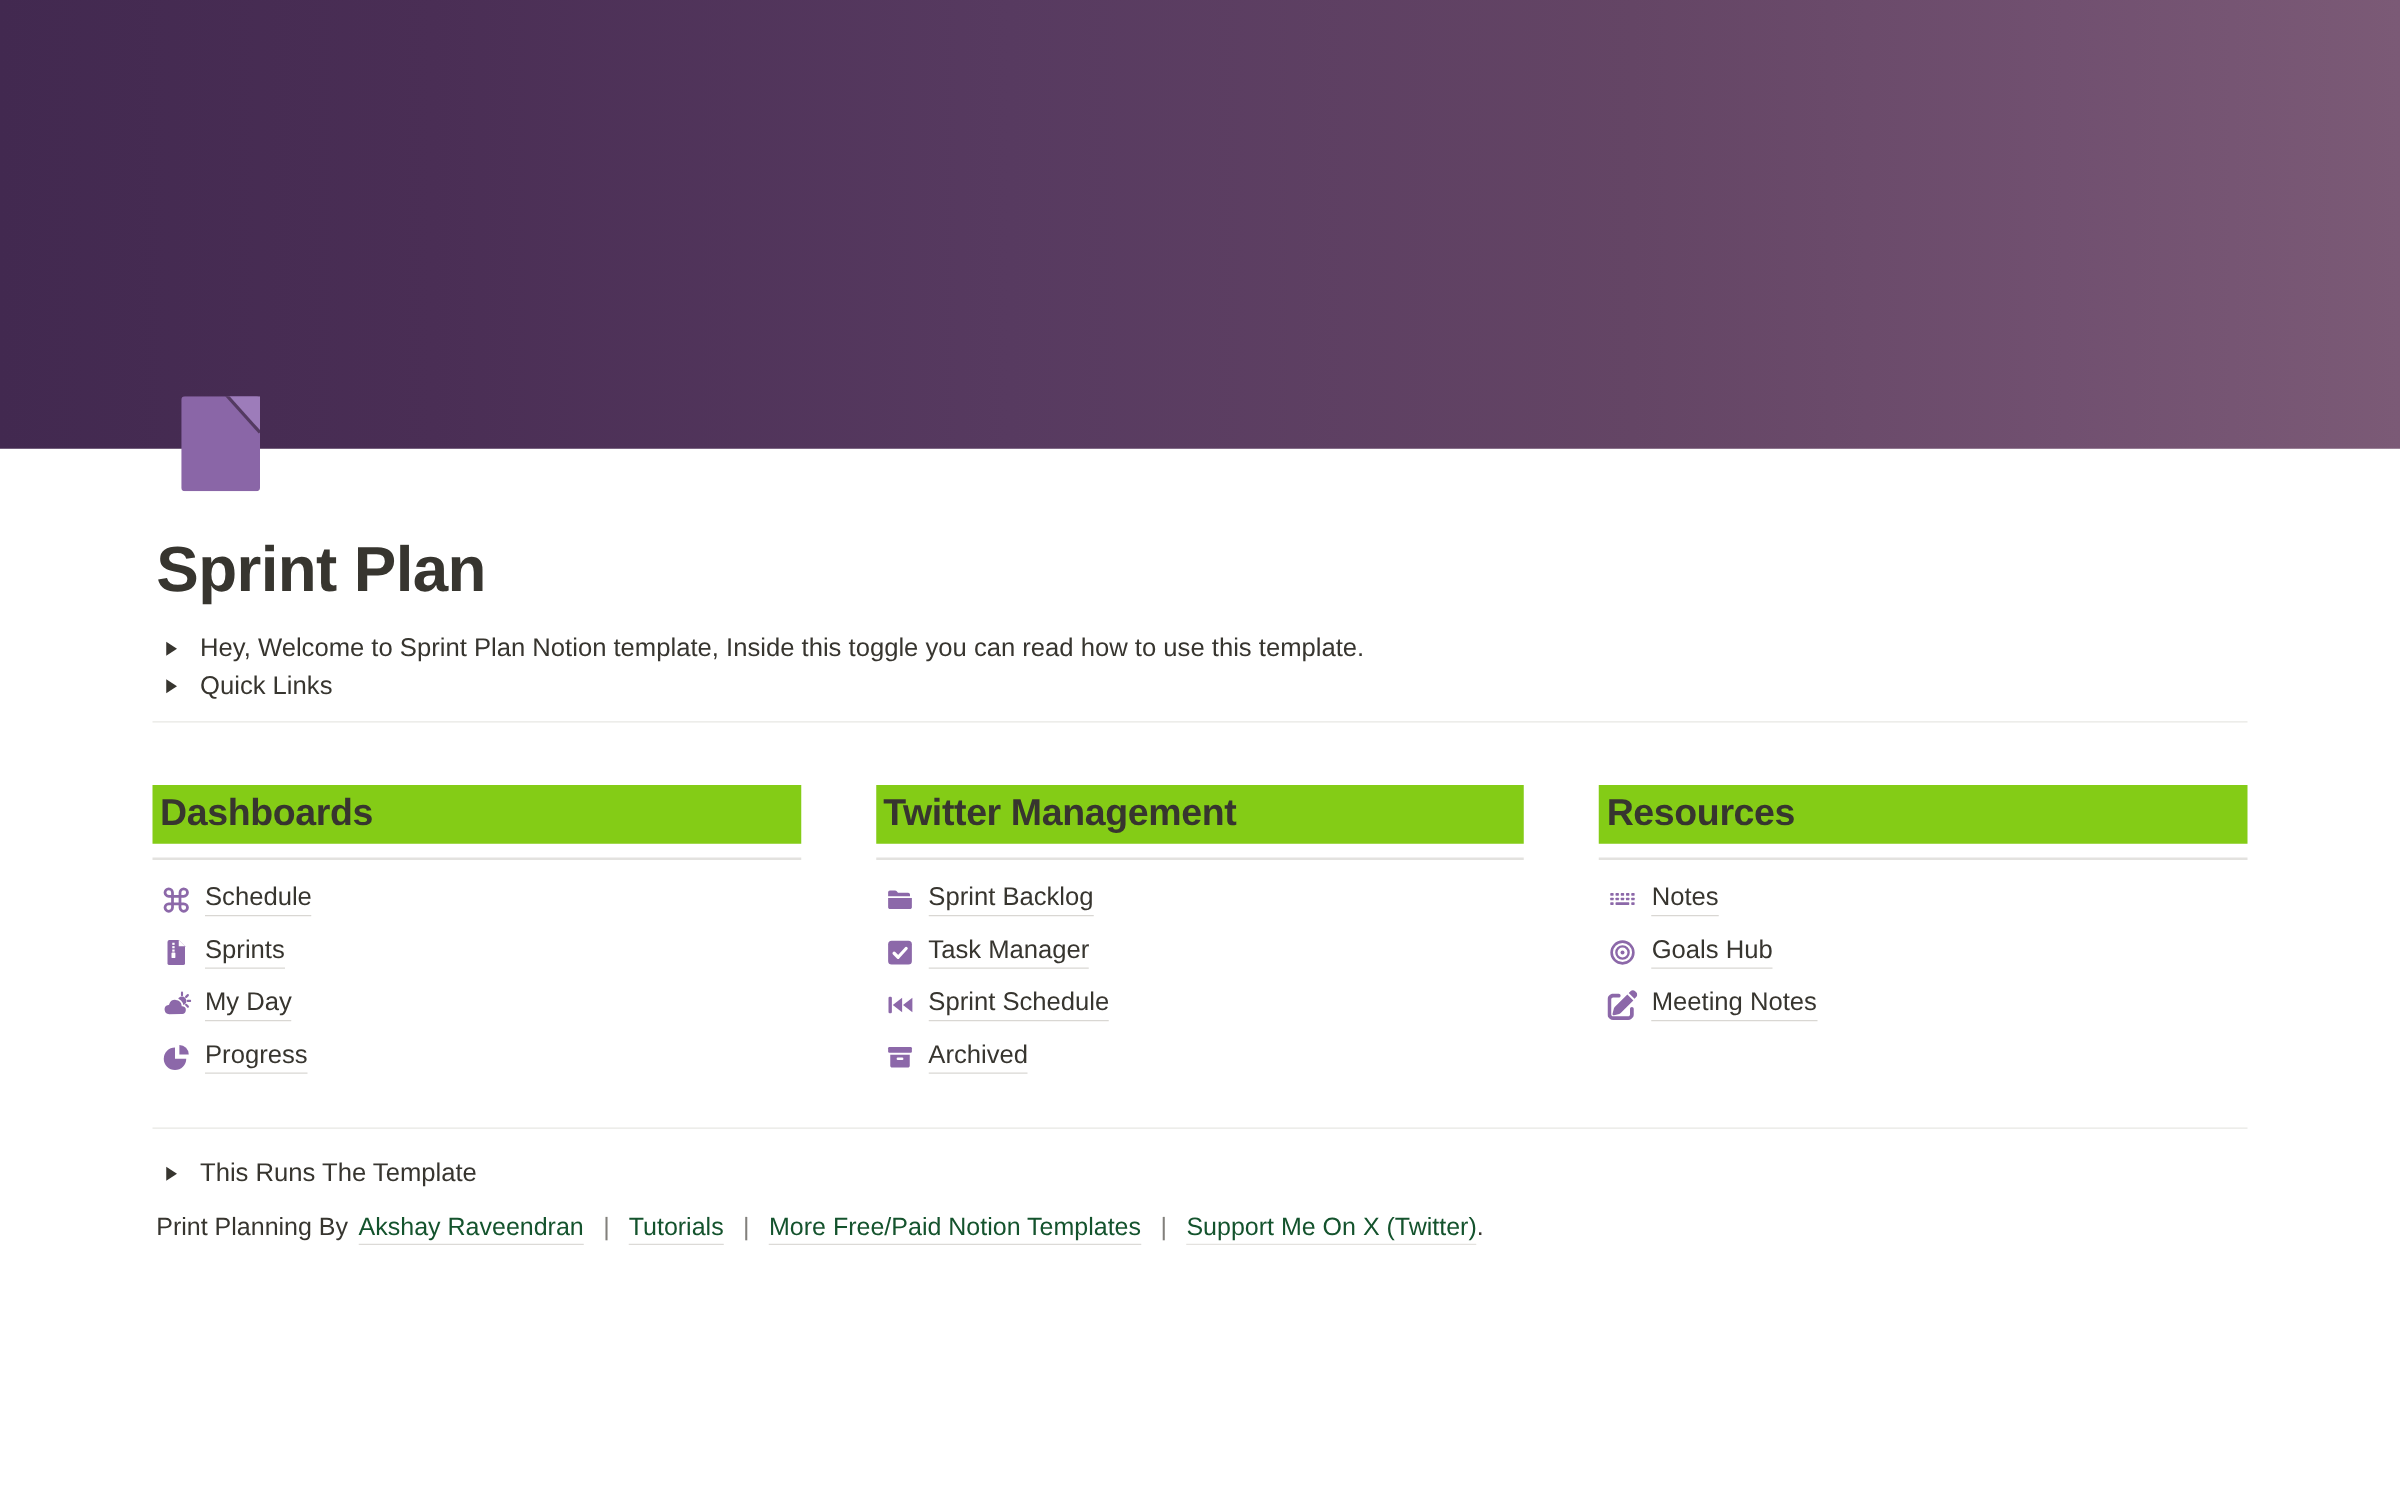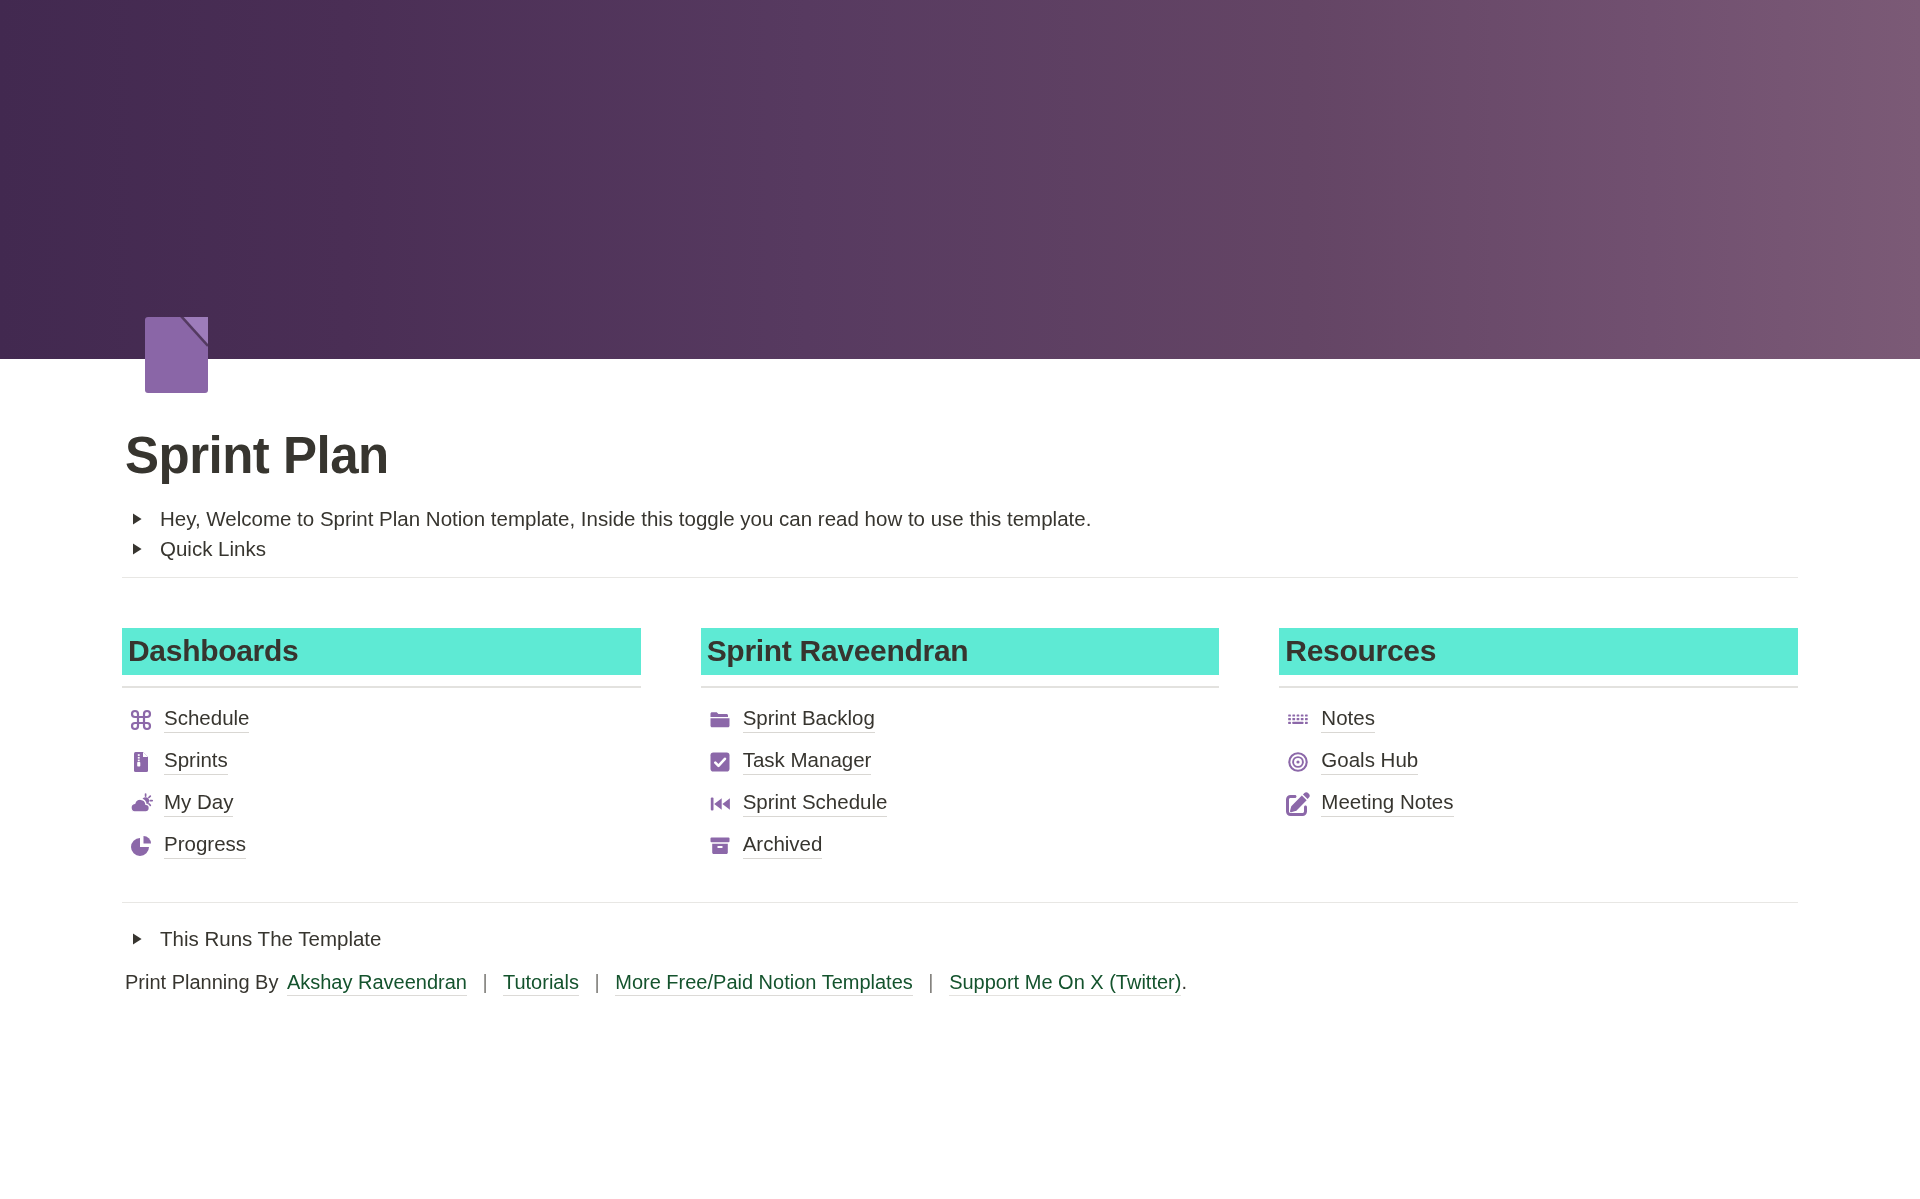"Dashboards" .col-heading { background: #5eead4 -> #84cc16 }
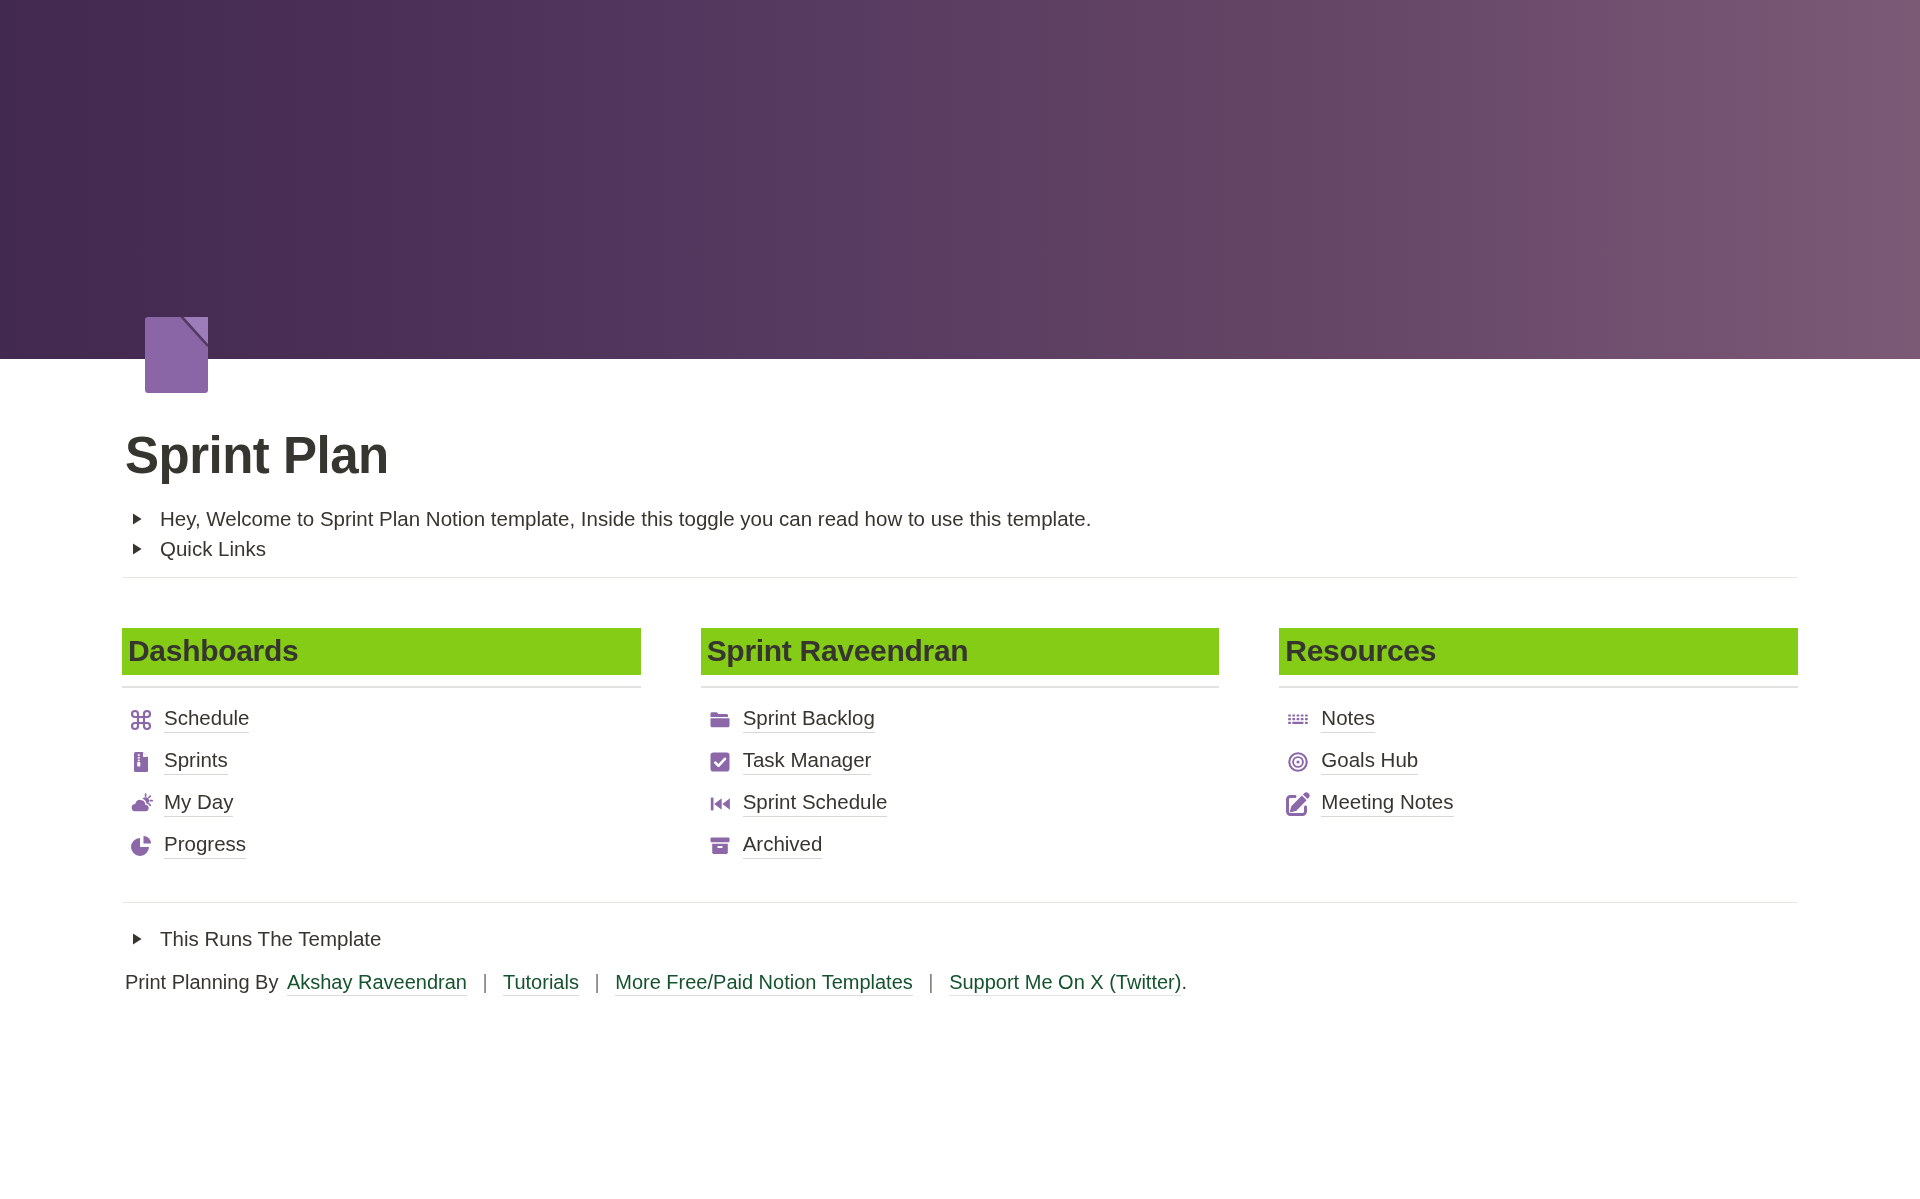"Sprint Raveendran" div.col-heading { text: Sprint Raveendran -> Twitter Management }
